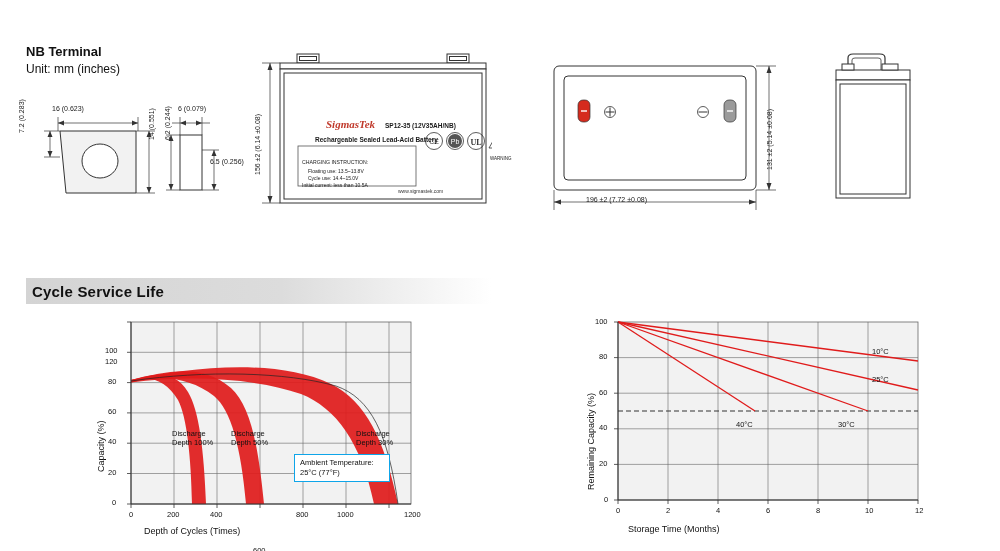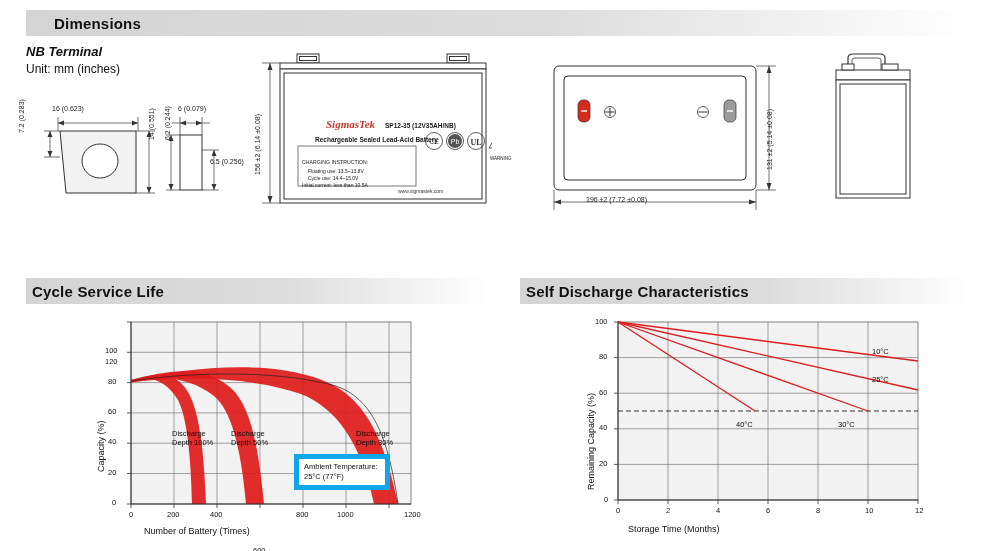"Dimensions" div.section-bar { html: <div> <span>Dimensions</span> </div> -> none }
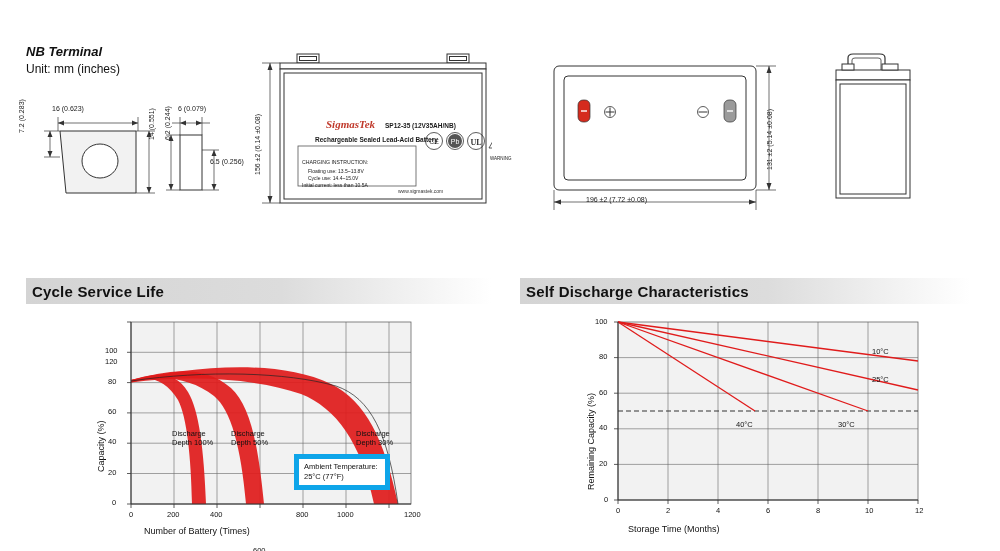"NB Terminal" .sub-title { font-style: italic -> none }
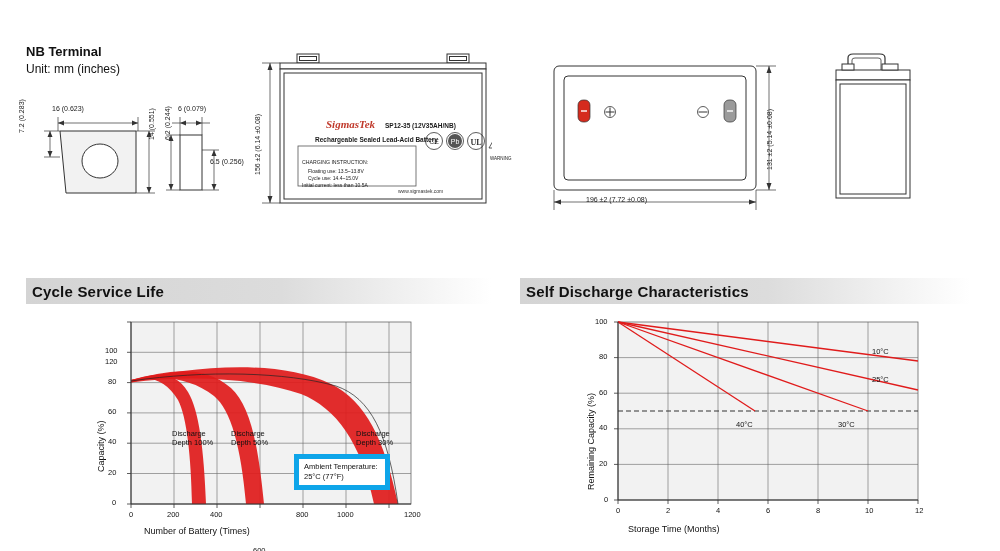"Self Discharge Characteristics" div.section-bar { html: <div> <span>Self Discharge Characteristics</span> </div> -> none }
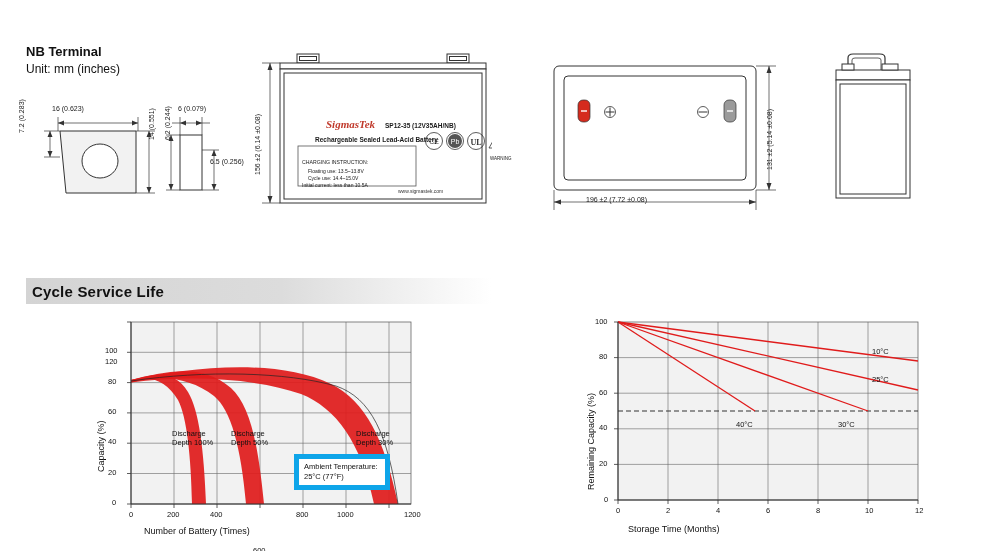"Ambient Temperature: 25°C (77°F)" .anno-box { border: 5px solid #0ea5e9 -> 1px solid #0ea5e9 }
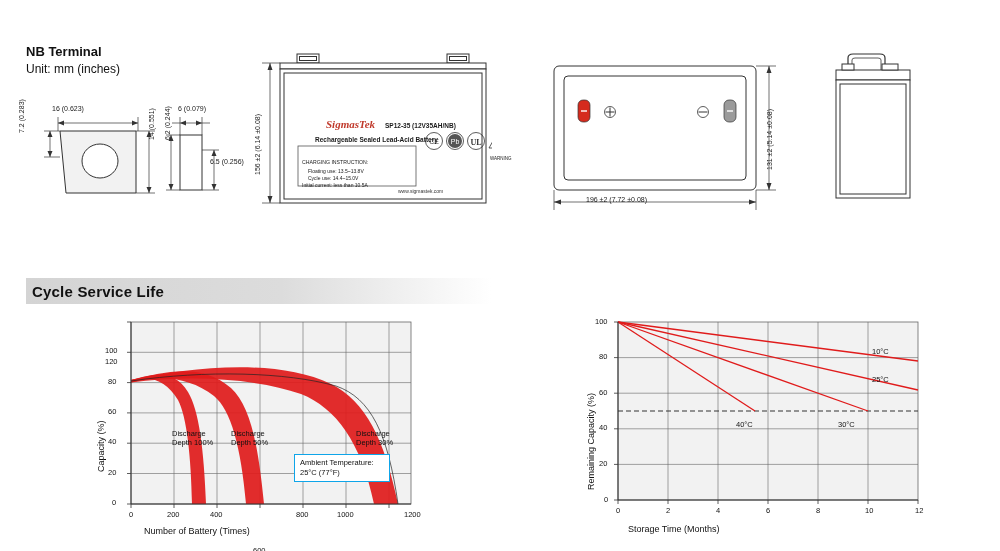"Number of Battery (Times)" div.axis-label { text: Number of Battery -> Depth of Cycles }
